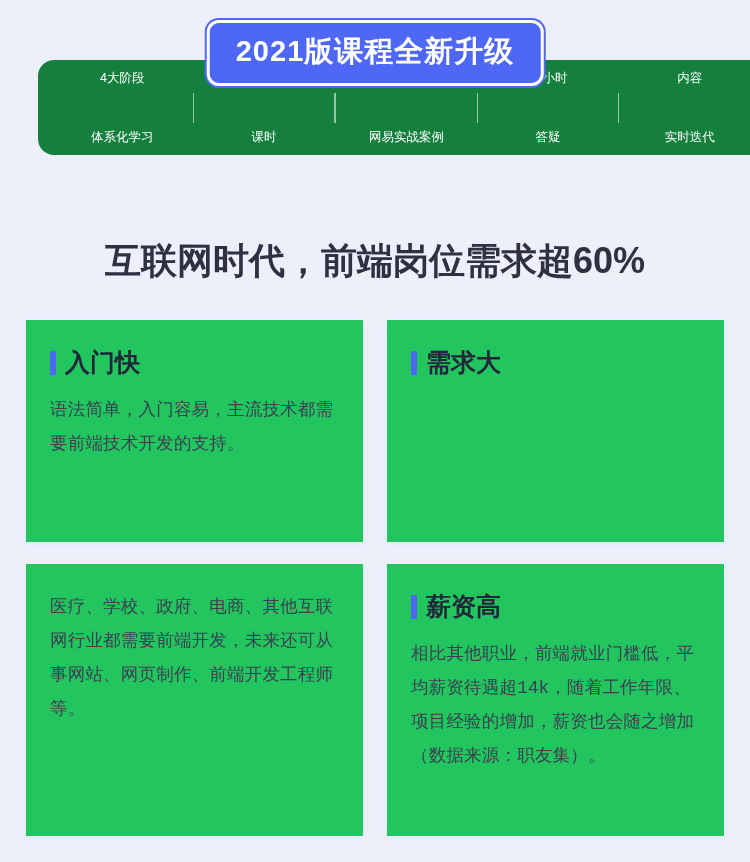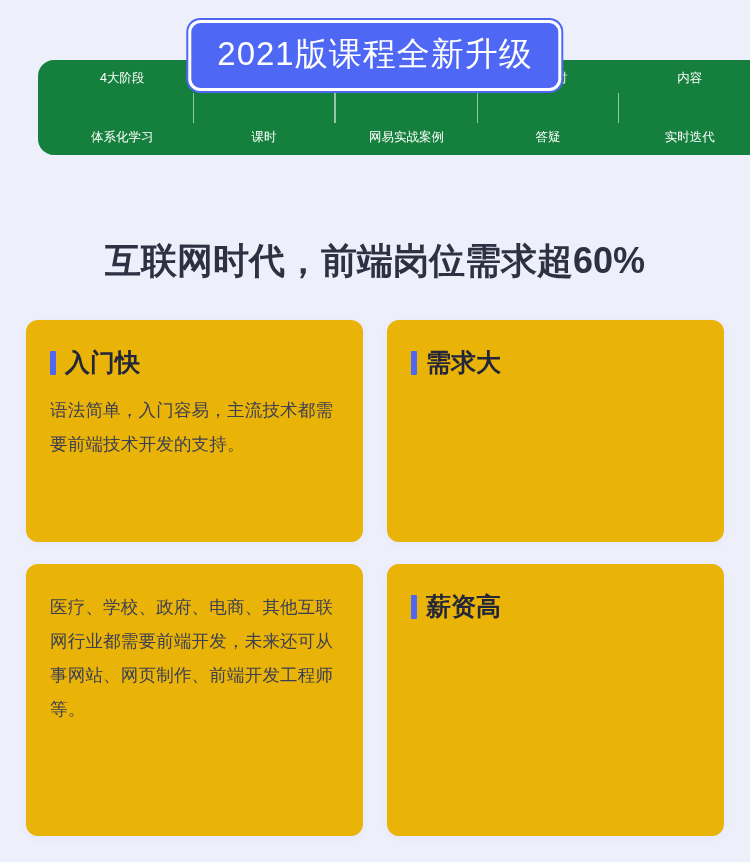"2021版课程全新升级" .banner-title { font-size: 33px -> 29px; font-weight: normal -> bold }
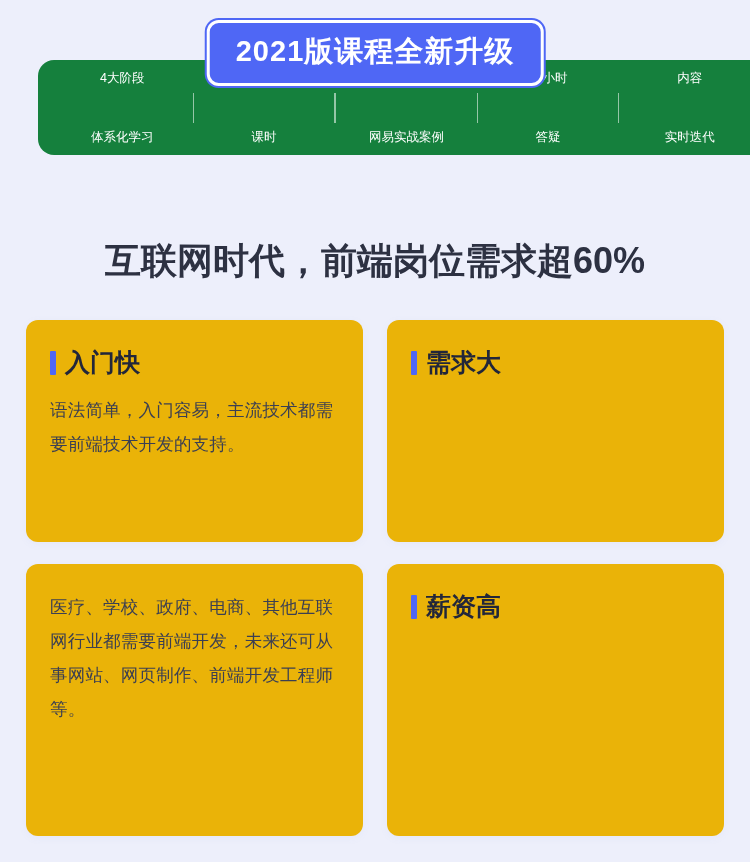"入门快" .card { background: #eab308 -> #22c55e; border-radius: 12px -> 0; font-family: none -> Liberation Mono, monospace }
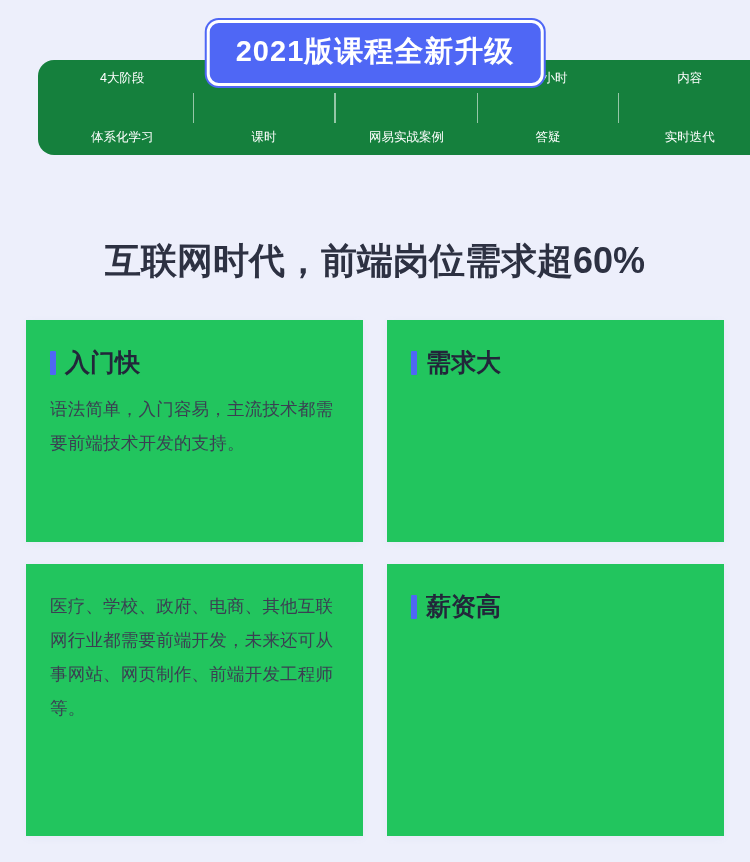"相比其他职业，前端就业门槛低，平均薪资待遇超14k，随着工作年限、项目经验的增加" div.card-text { html: none -> <div>相比其他职业，前端就业门槛低，平均薪资待遇超14k，随着工作年限、项目经验的增加，薪资也会随之增加（数据来源：职友集）。</div> }
